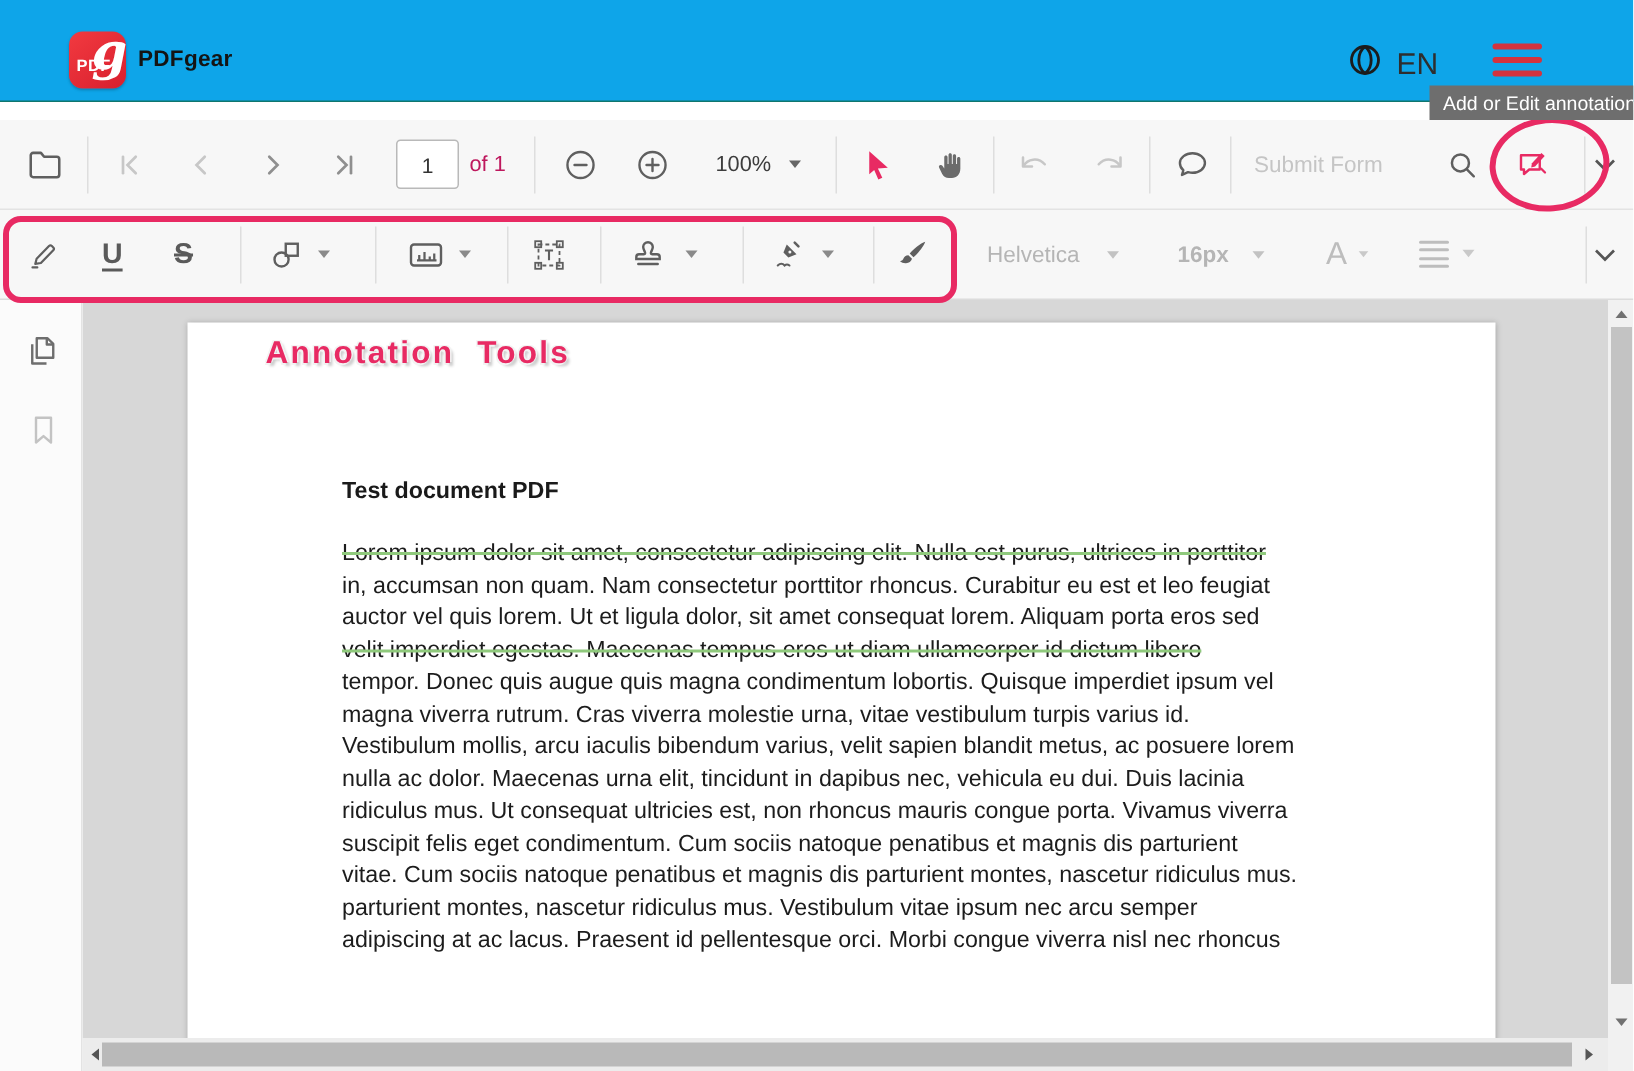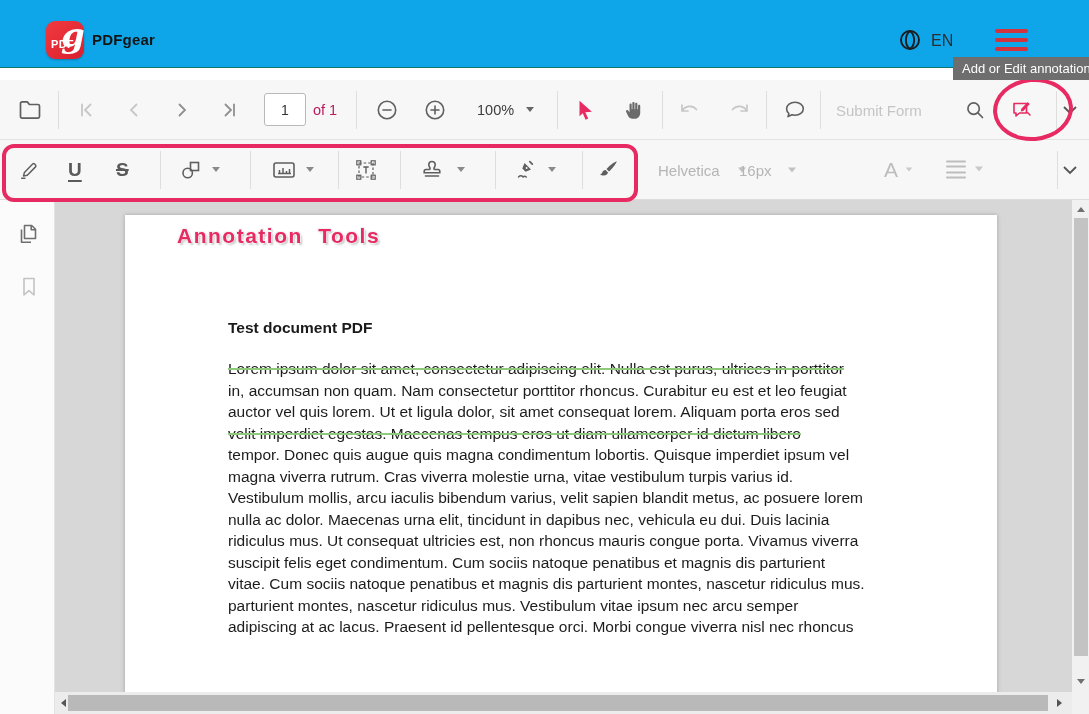"EN" .lang { font-size: 16px -> 20px }
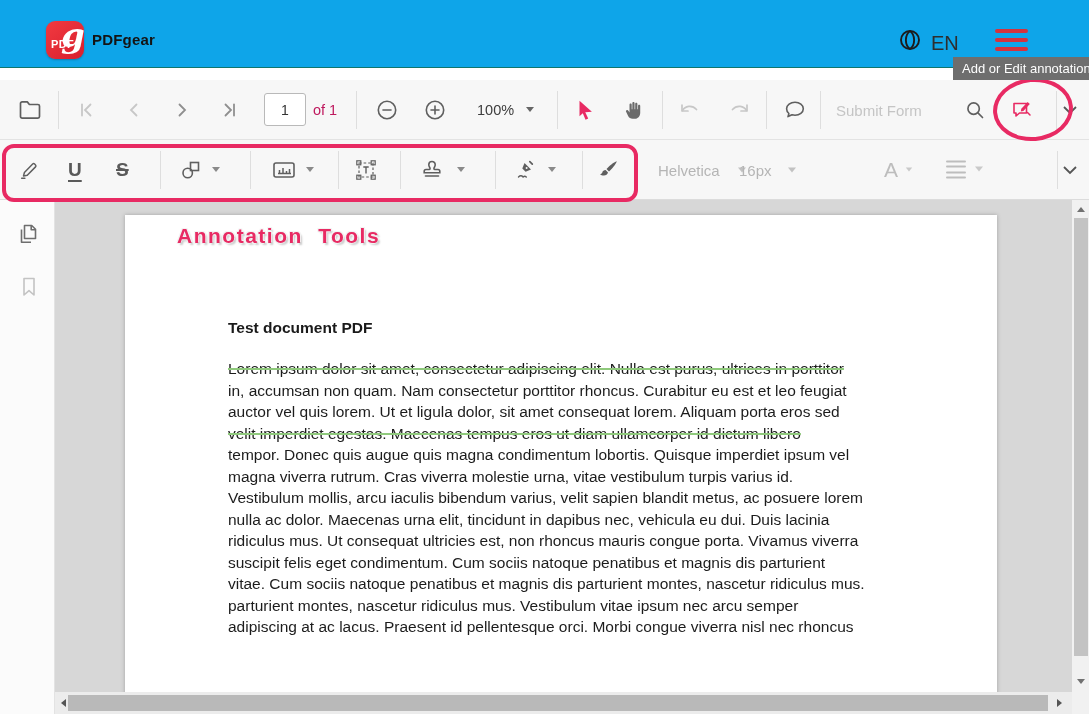"16px" div.titem { font-weight: none -> bold; left: 739px -> 785px }
